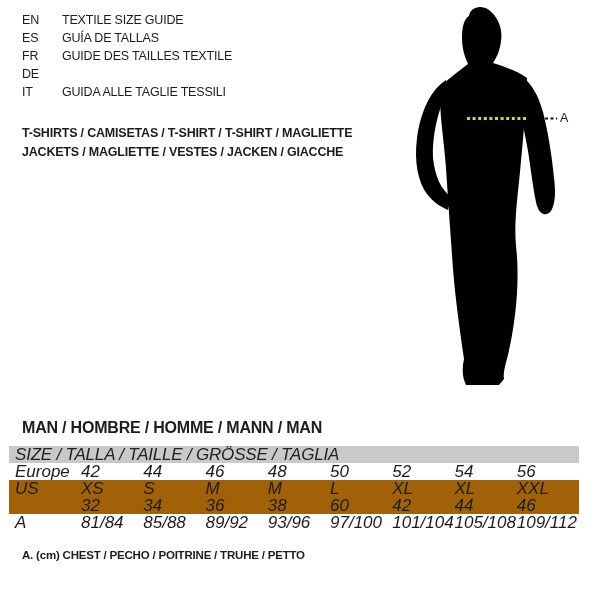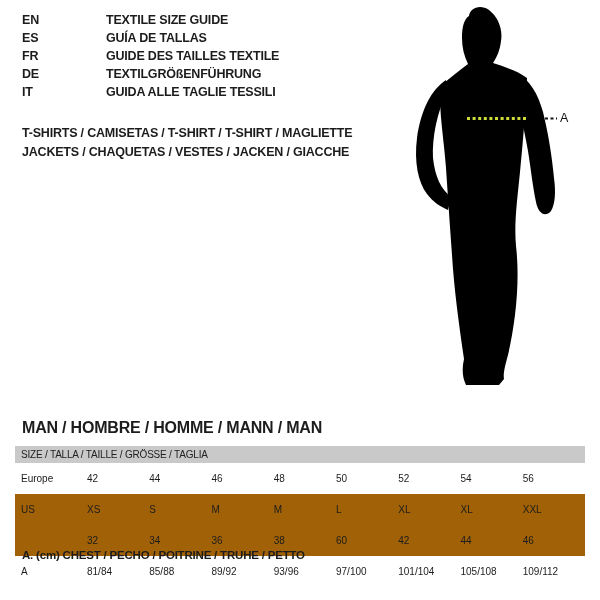"EN" .lang-row { font-weight: 700 -> 400; gap: 44px -> none }
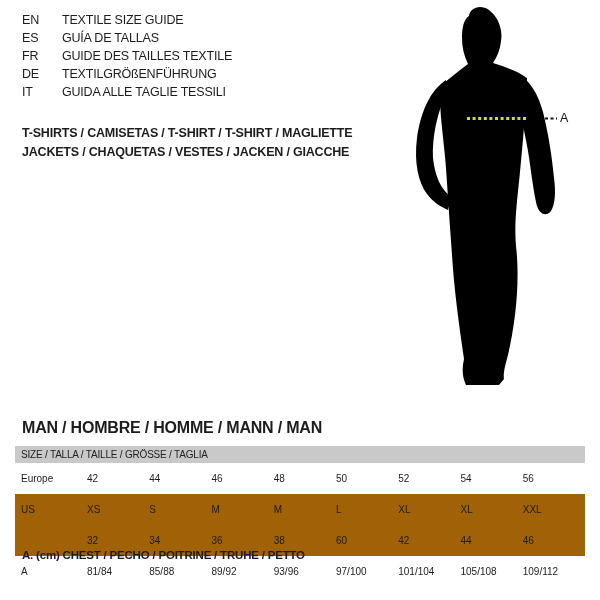"TEXTILGRÖßENFÜHRUNG" span.lang-label { html: <span>TEXTILGRÖßENFÜHRUNG</span> -> none }
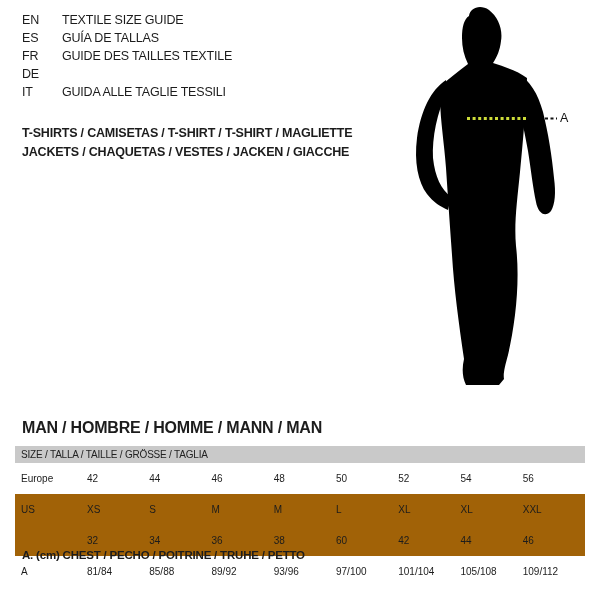"JACKETS / CHAQUETAS / VESTES" div.product-line { text: CHAQUETAS -> MAGLIETTE }
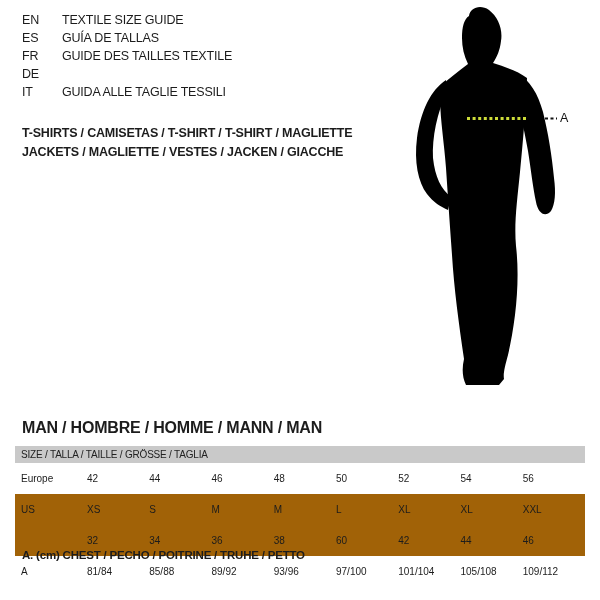"SIZE / TALLA / TAILLE" .size-table { font-size: 10px -> 17px; font-style: none -> italic; left: 15px -> 9px }
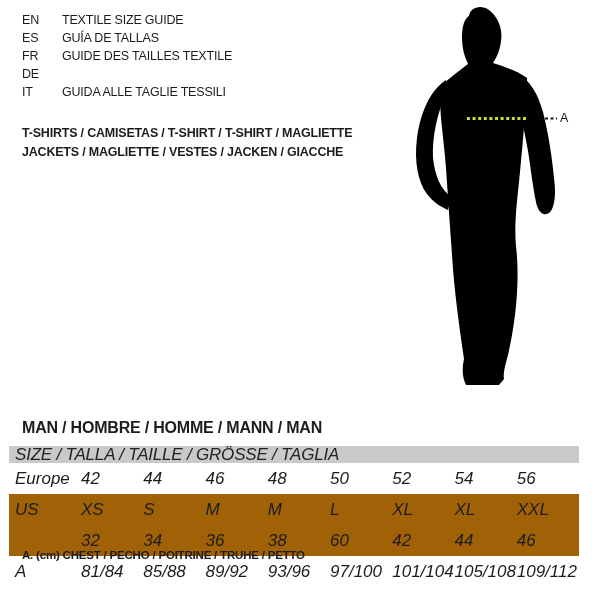"Europe" .trow { height: 31px -> 17px }
